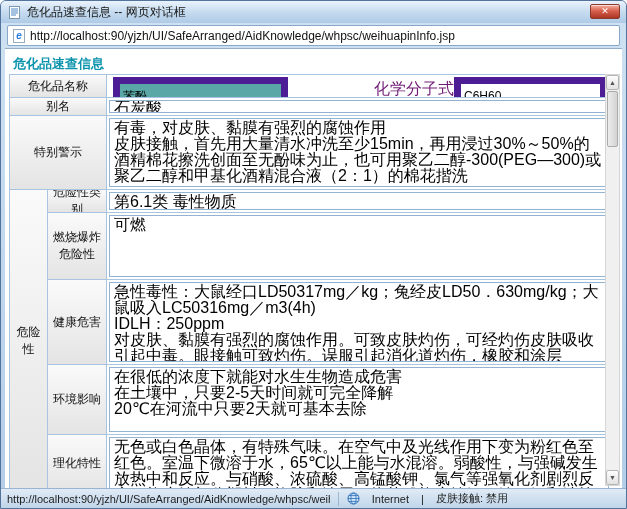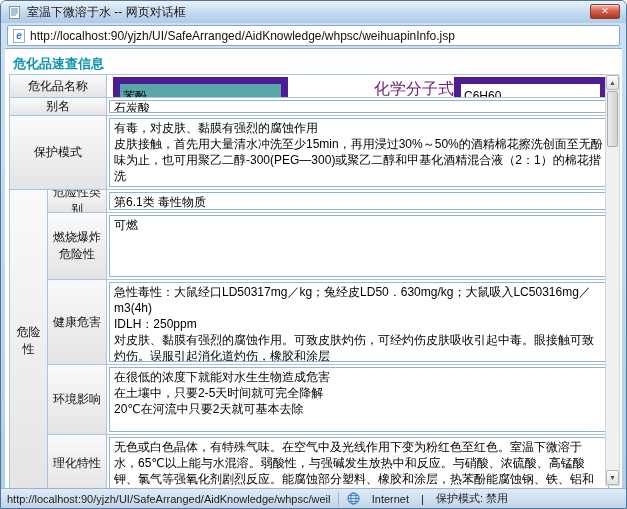"室温下微溶于水 -- 网页对话框" span.win-title { text: 室温下微溶于水 -> 危化品速查信息 }
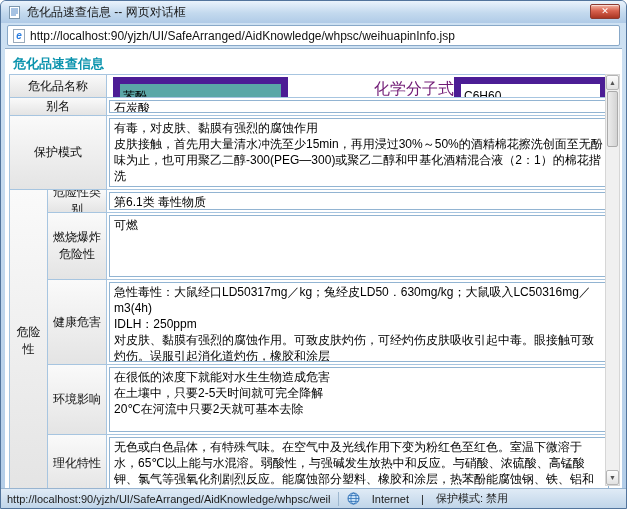"石炭酸" .box { font-size: 12px -> 16px }
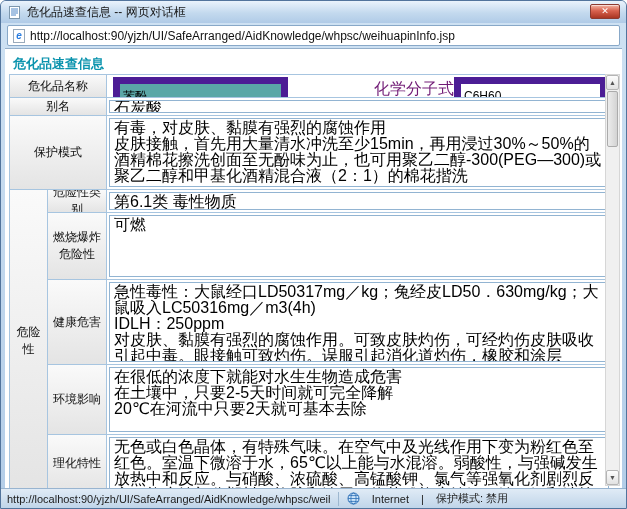"保护模式" div.cell { text: 保护模式 -> 特别警示 }
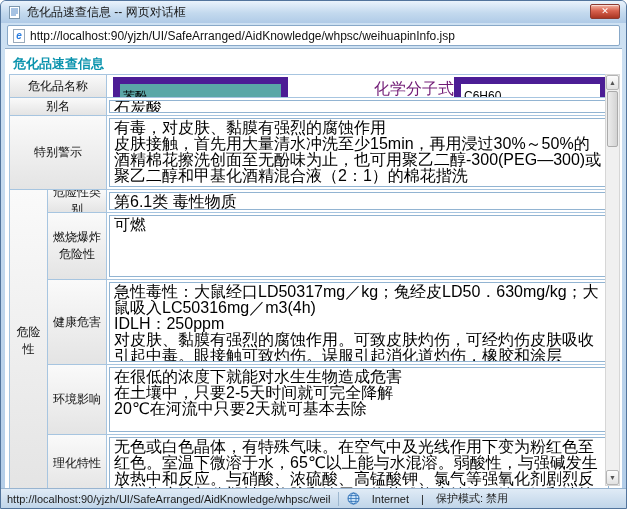"保护模式: 禁用" span { text: 保护模式 -> 皮肤接触 }
